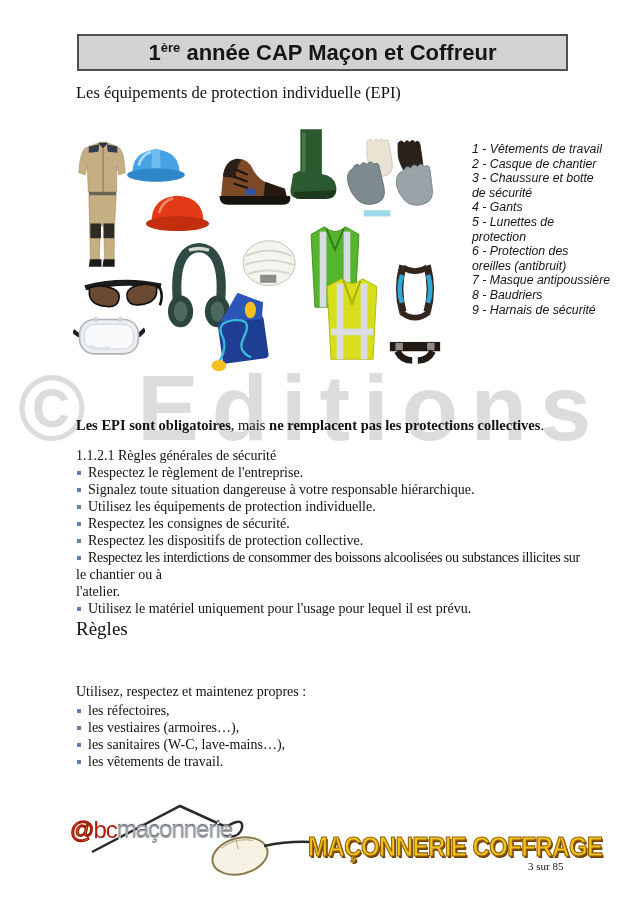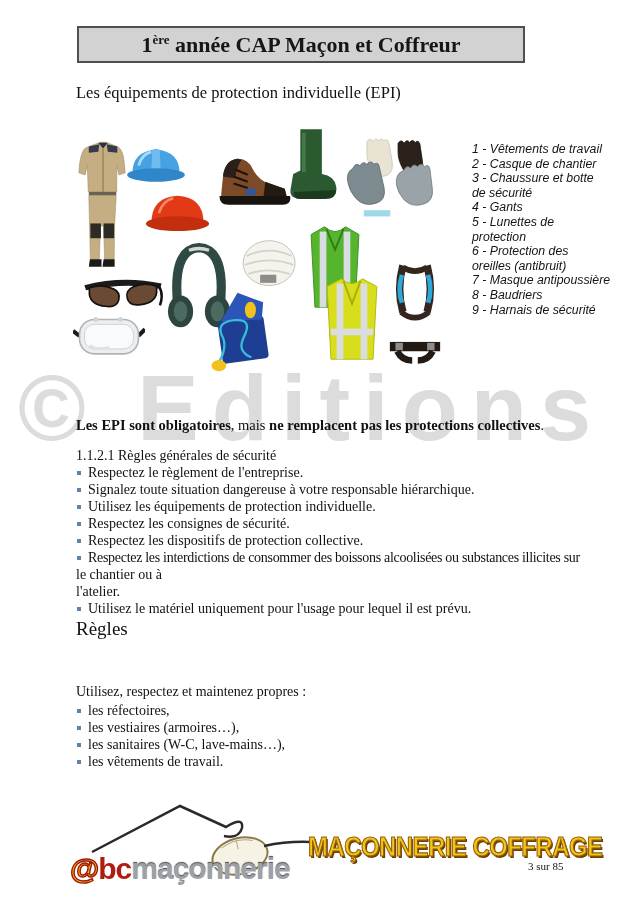"1ère année CAP Maçon et" .banner { font-family: Liberation Serif, serif -> Liberation Sans, sans-serif; top: 26px -> 34px; width: 448px -> 491px }
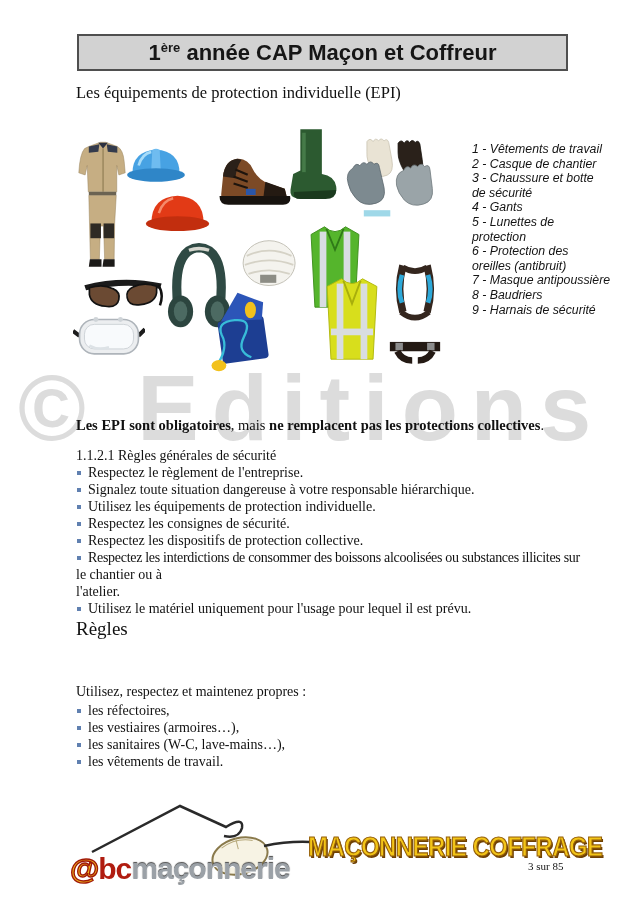"@bcmaçonnerie" .flogo .txt { font-size: 30px -> 24px; font-weight: bold -> normal; margin-top: 36px -> none }
